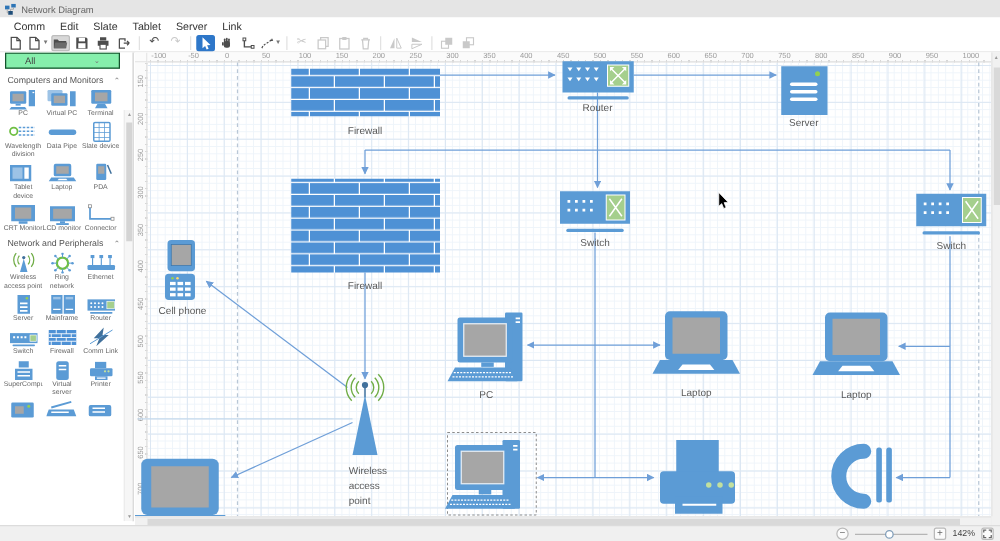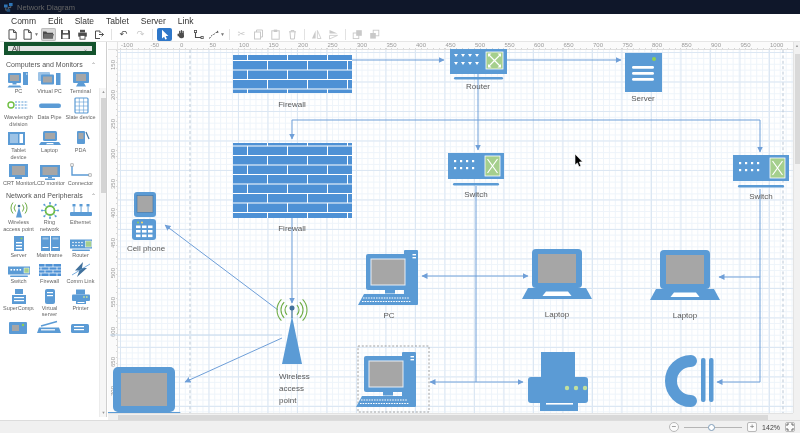"Network Diagram" .titlebar { background: #0f172a -> #e5e5e5 }
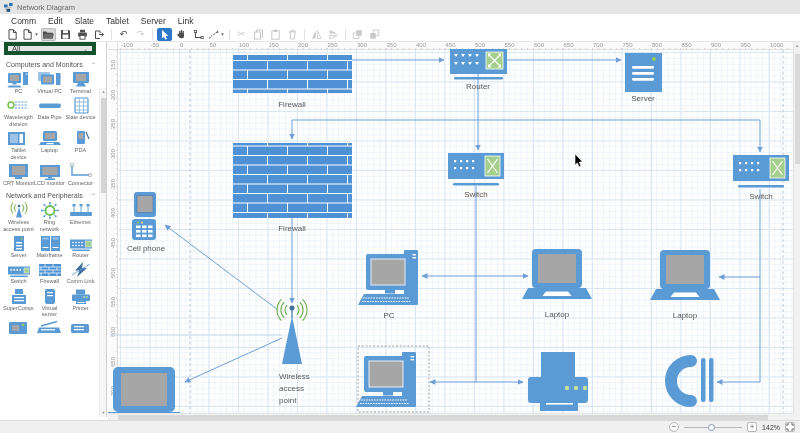"All" .sp-filter { background: #e5e5e5 -> #86efac; border: 4px solid #14532d -> 1px solid #14532d; padding: 0 4px -> 0 15px }
